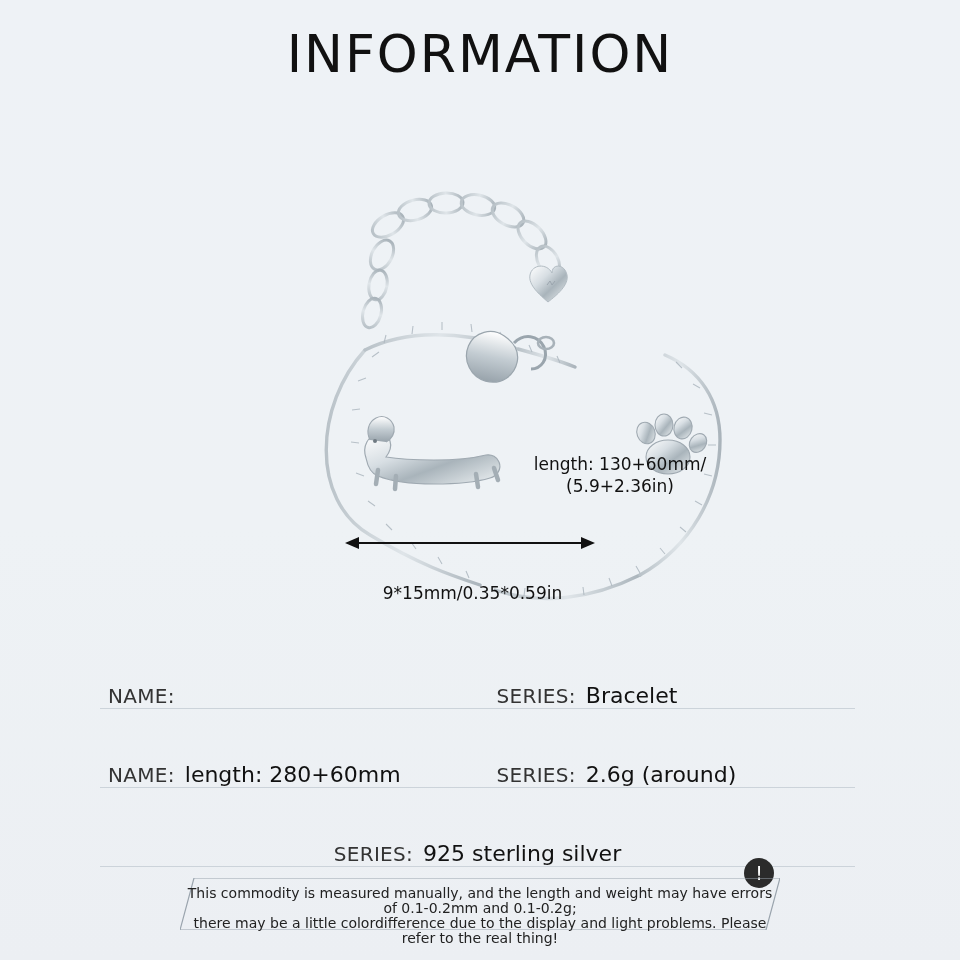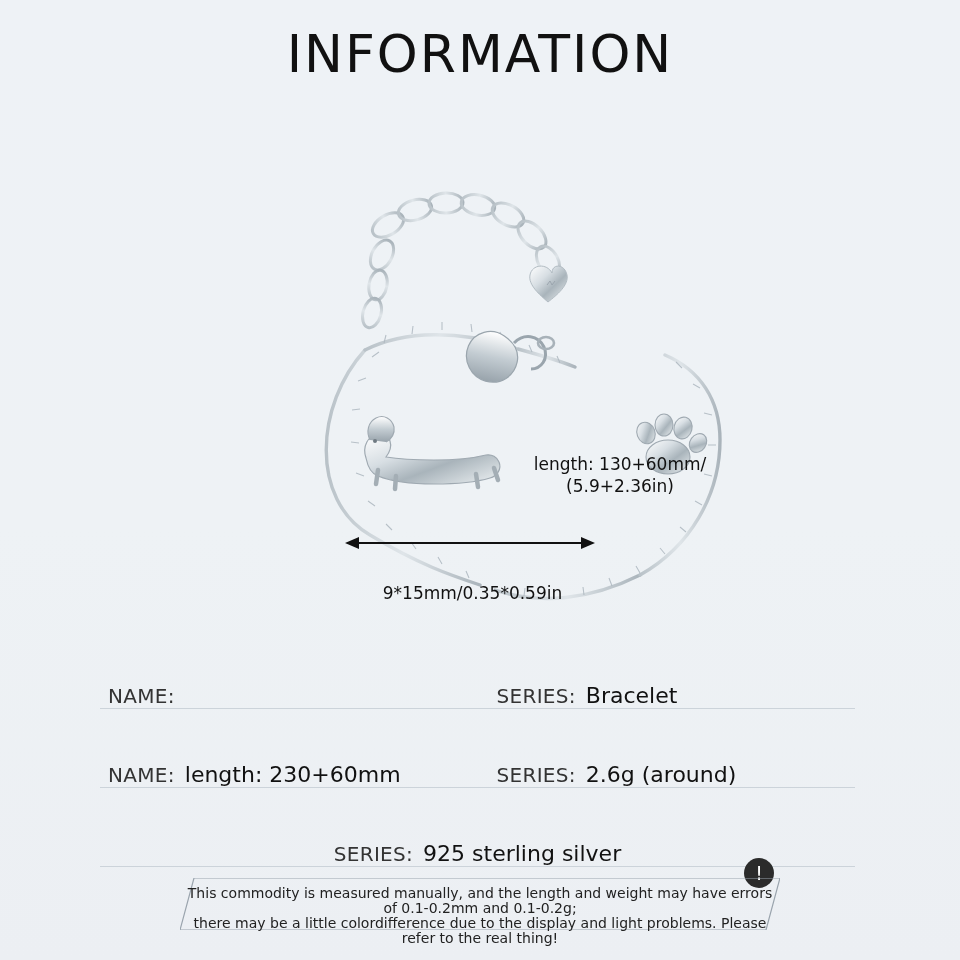"length: 230+60mm" span.spec-val { text: 230+60mm -> 280+60mm }
